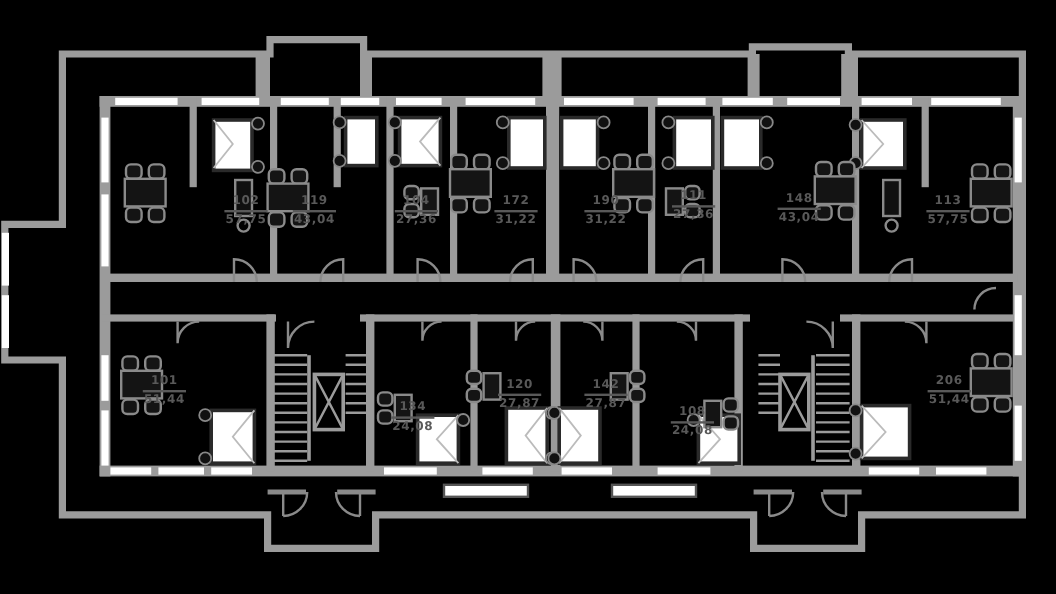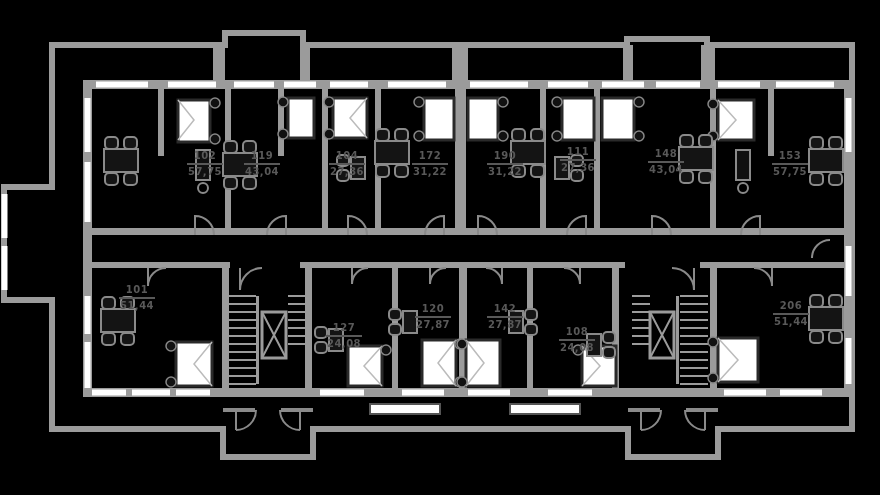"102" .apt-label { margin-top: none -> 12px }
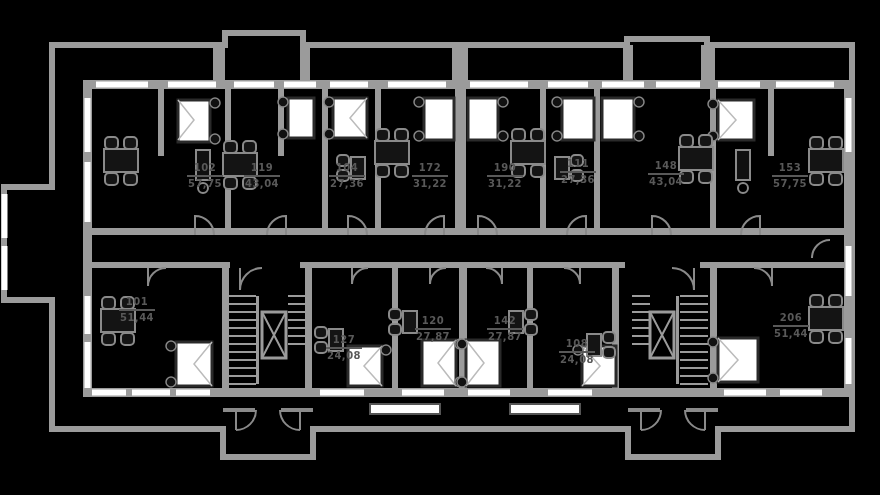"153" span.num { text: 153 -> 113 }
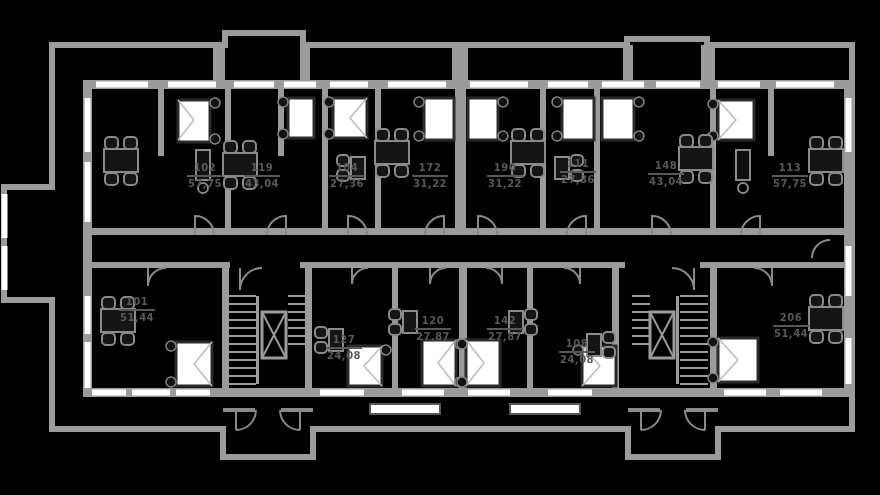"101" div.apt-label { top: 284px -> 300px }
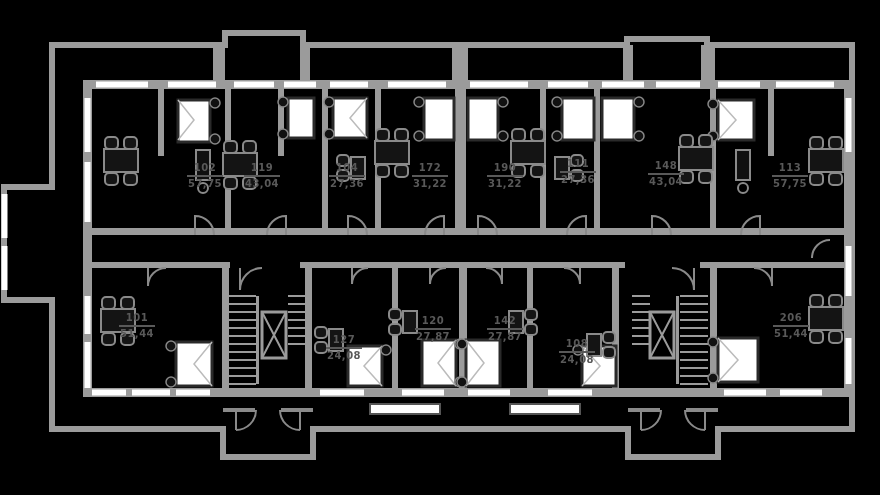"127" span.num { text: 127 -> 134 }
